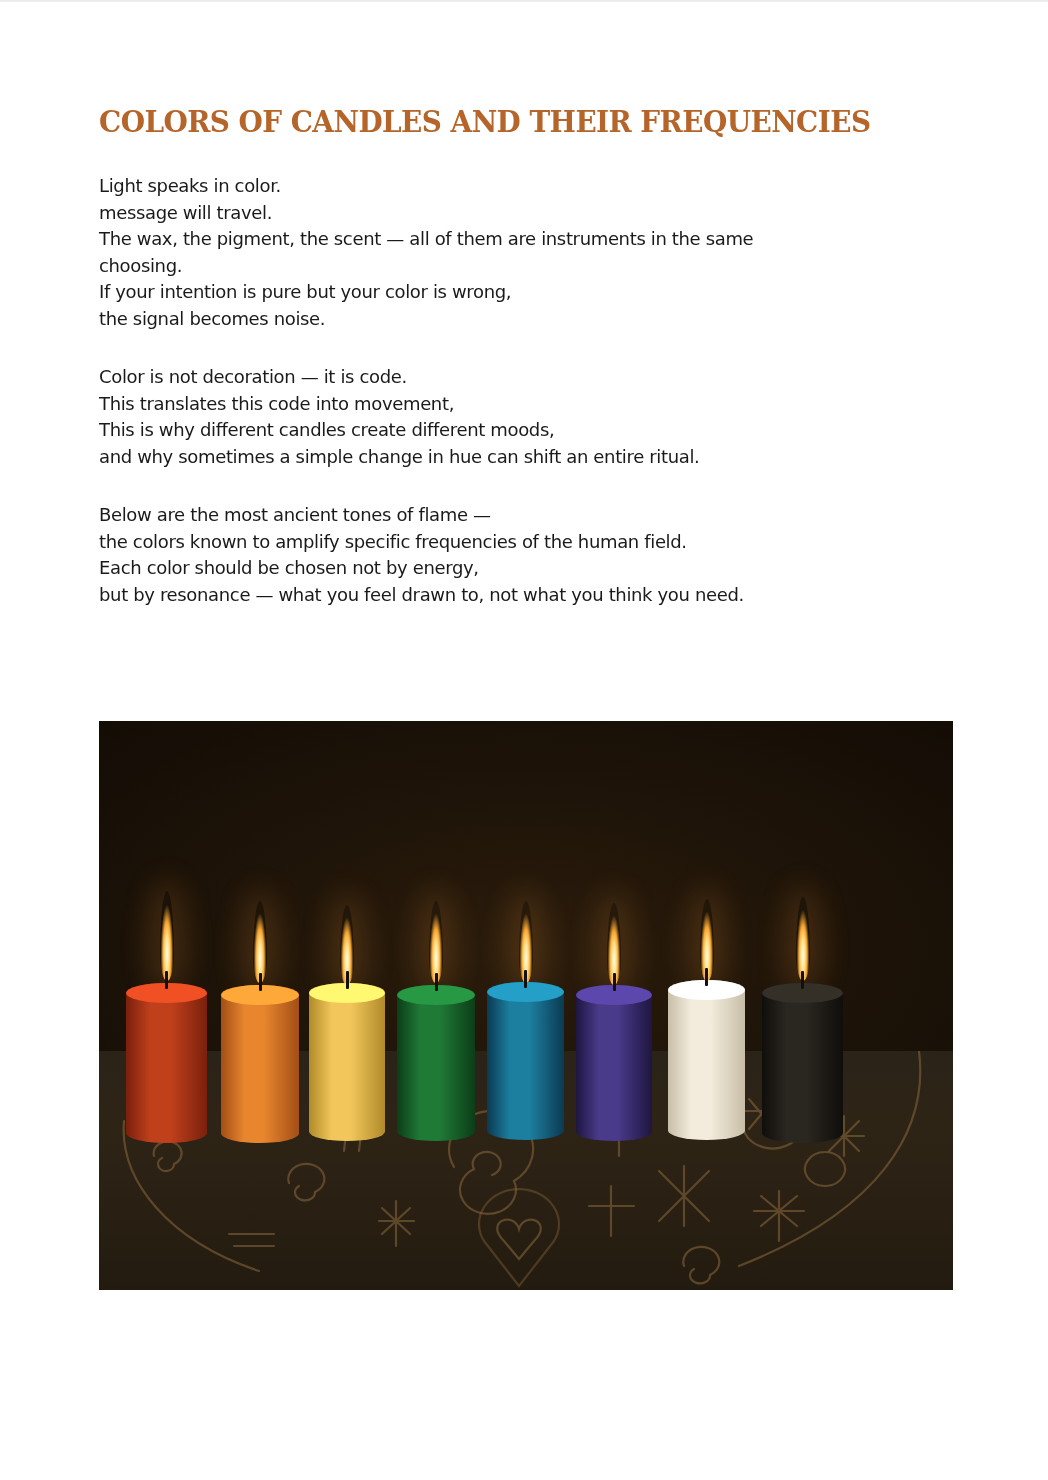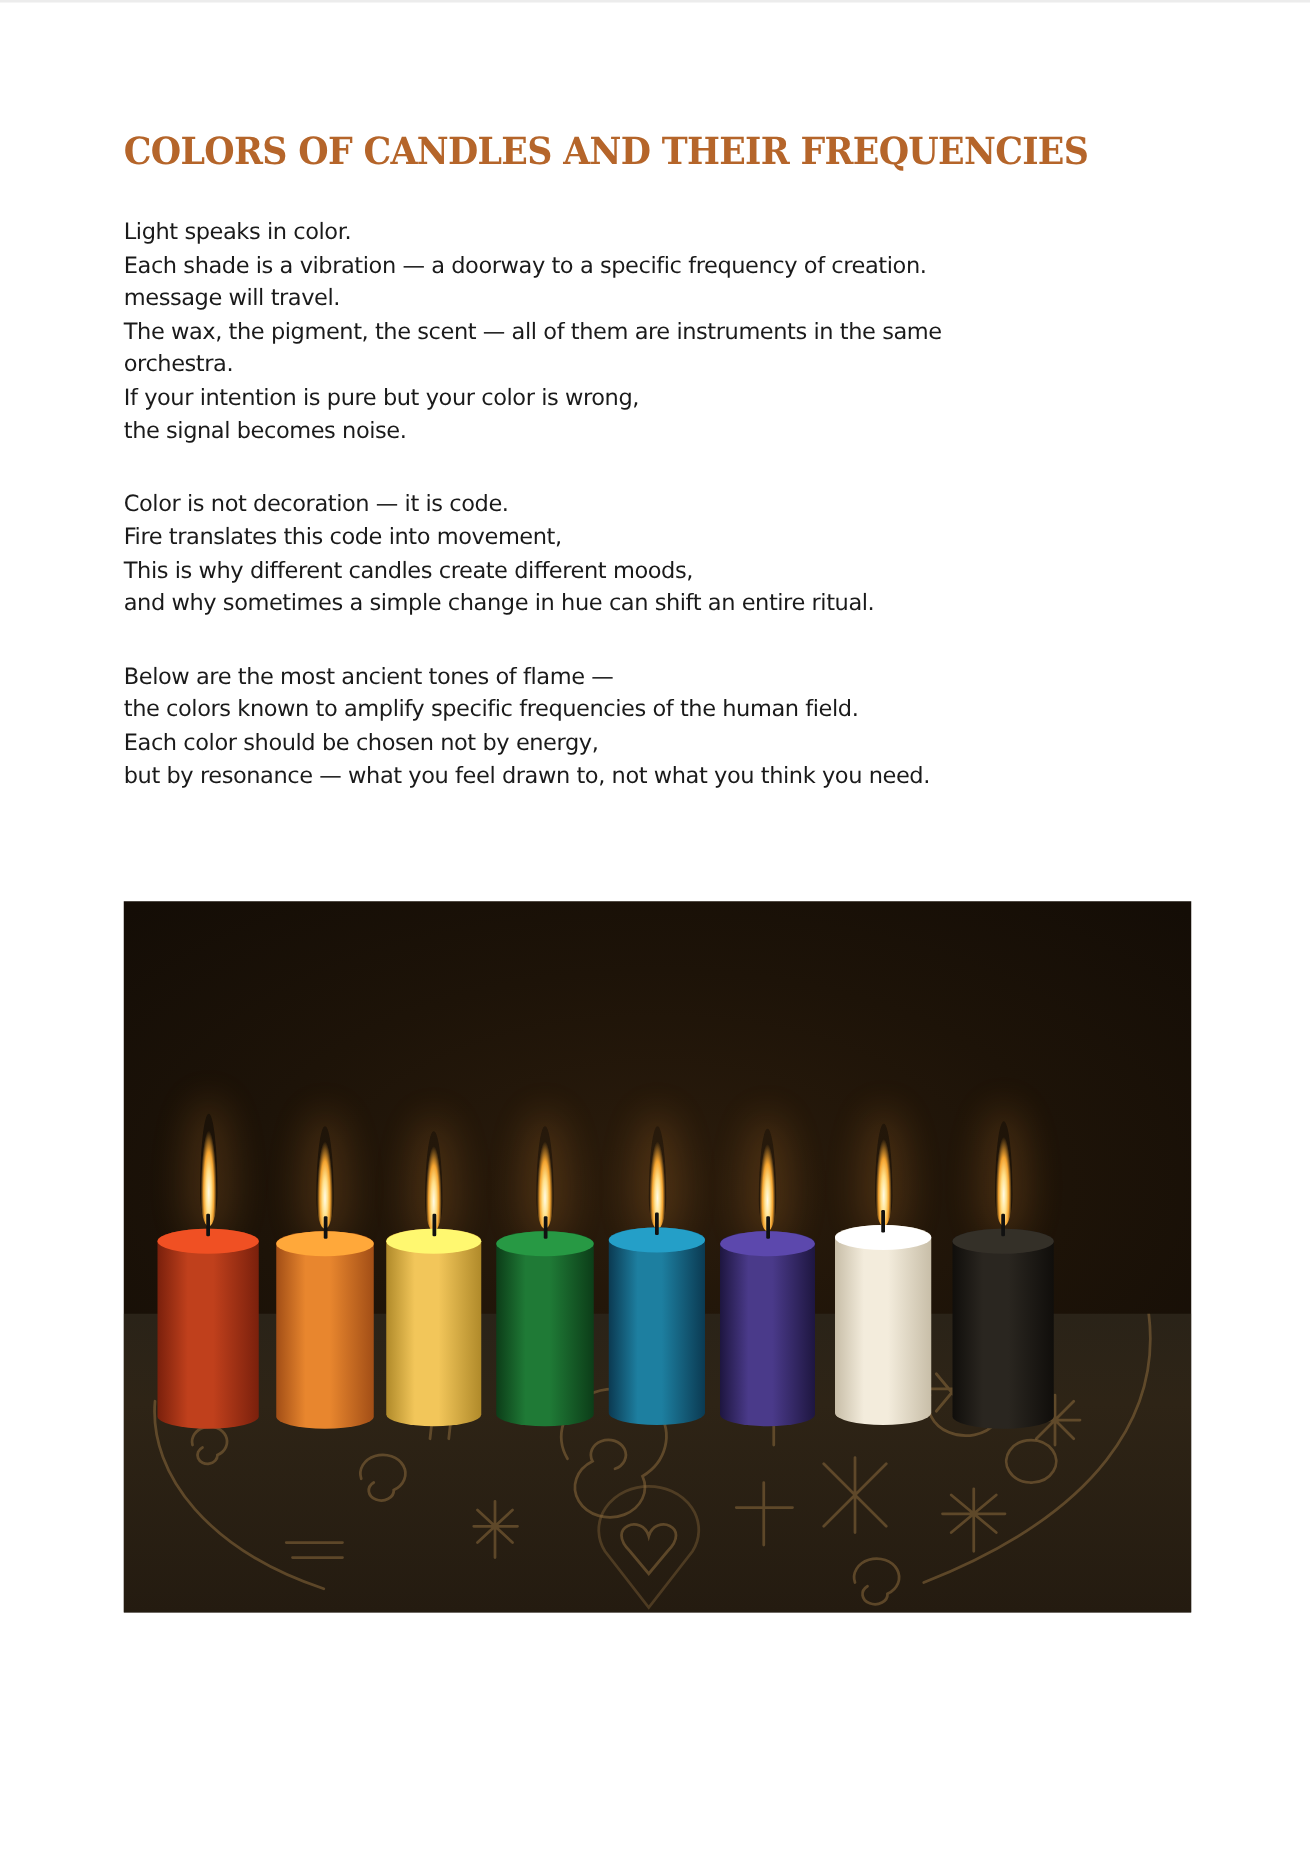"Each shade is a vibration" span.line { html: <span>Each shade is a vibration — a doorway to a specific frequency of creation.</span> -> none }
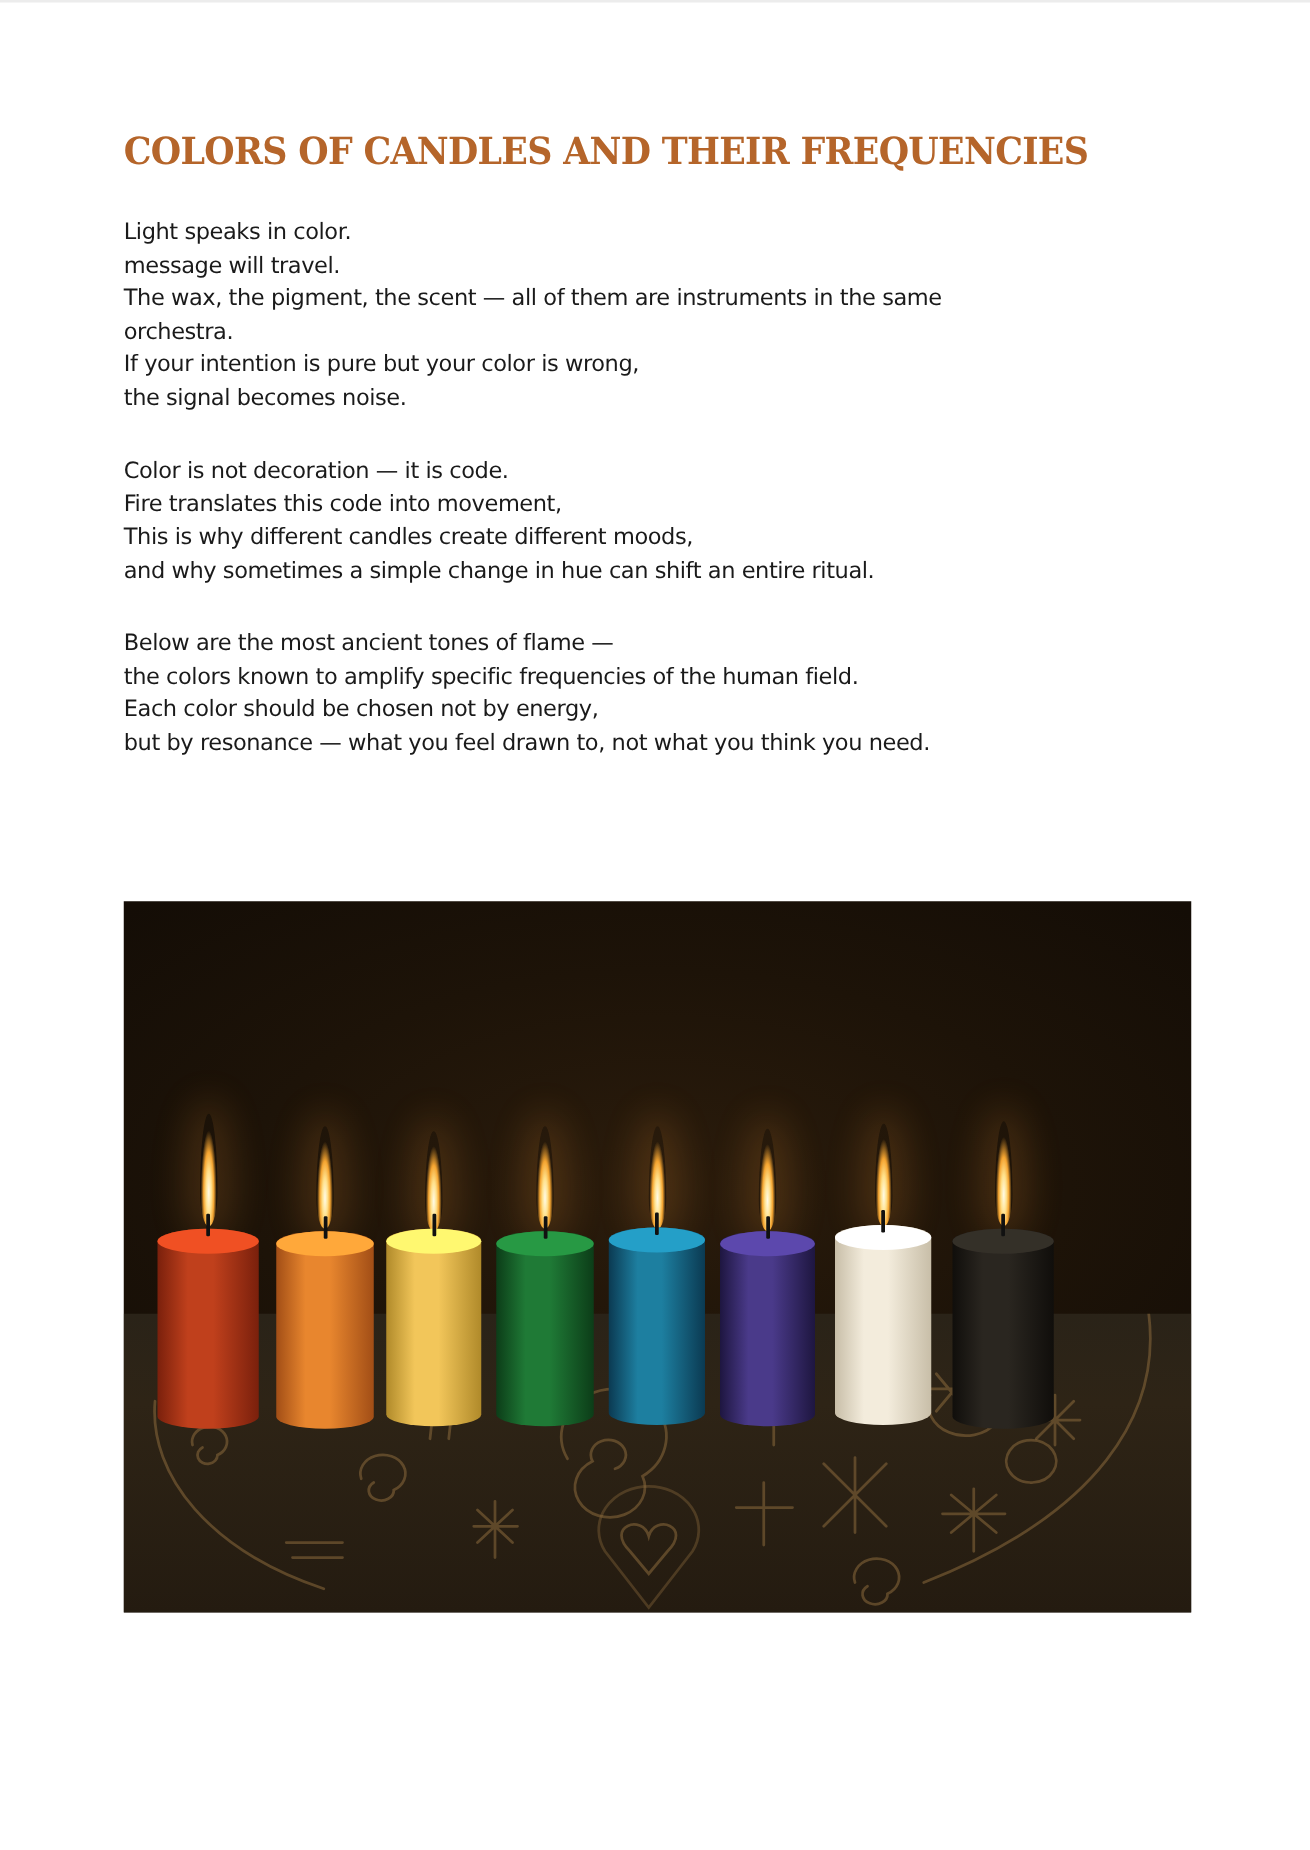"orchestra." span.line { text: orchestra -> choosing }
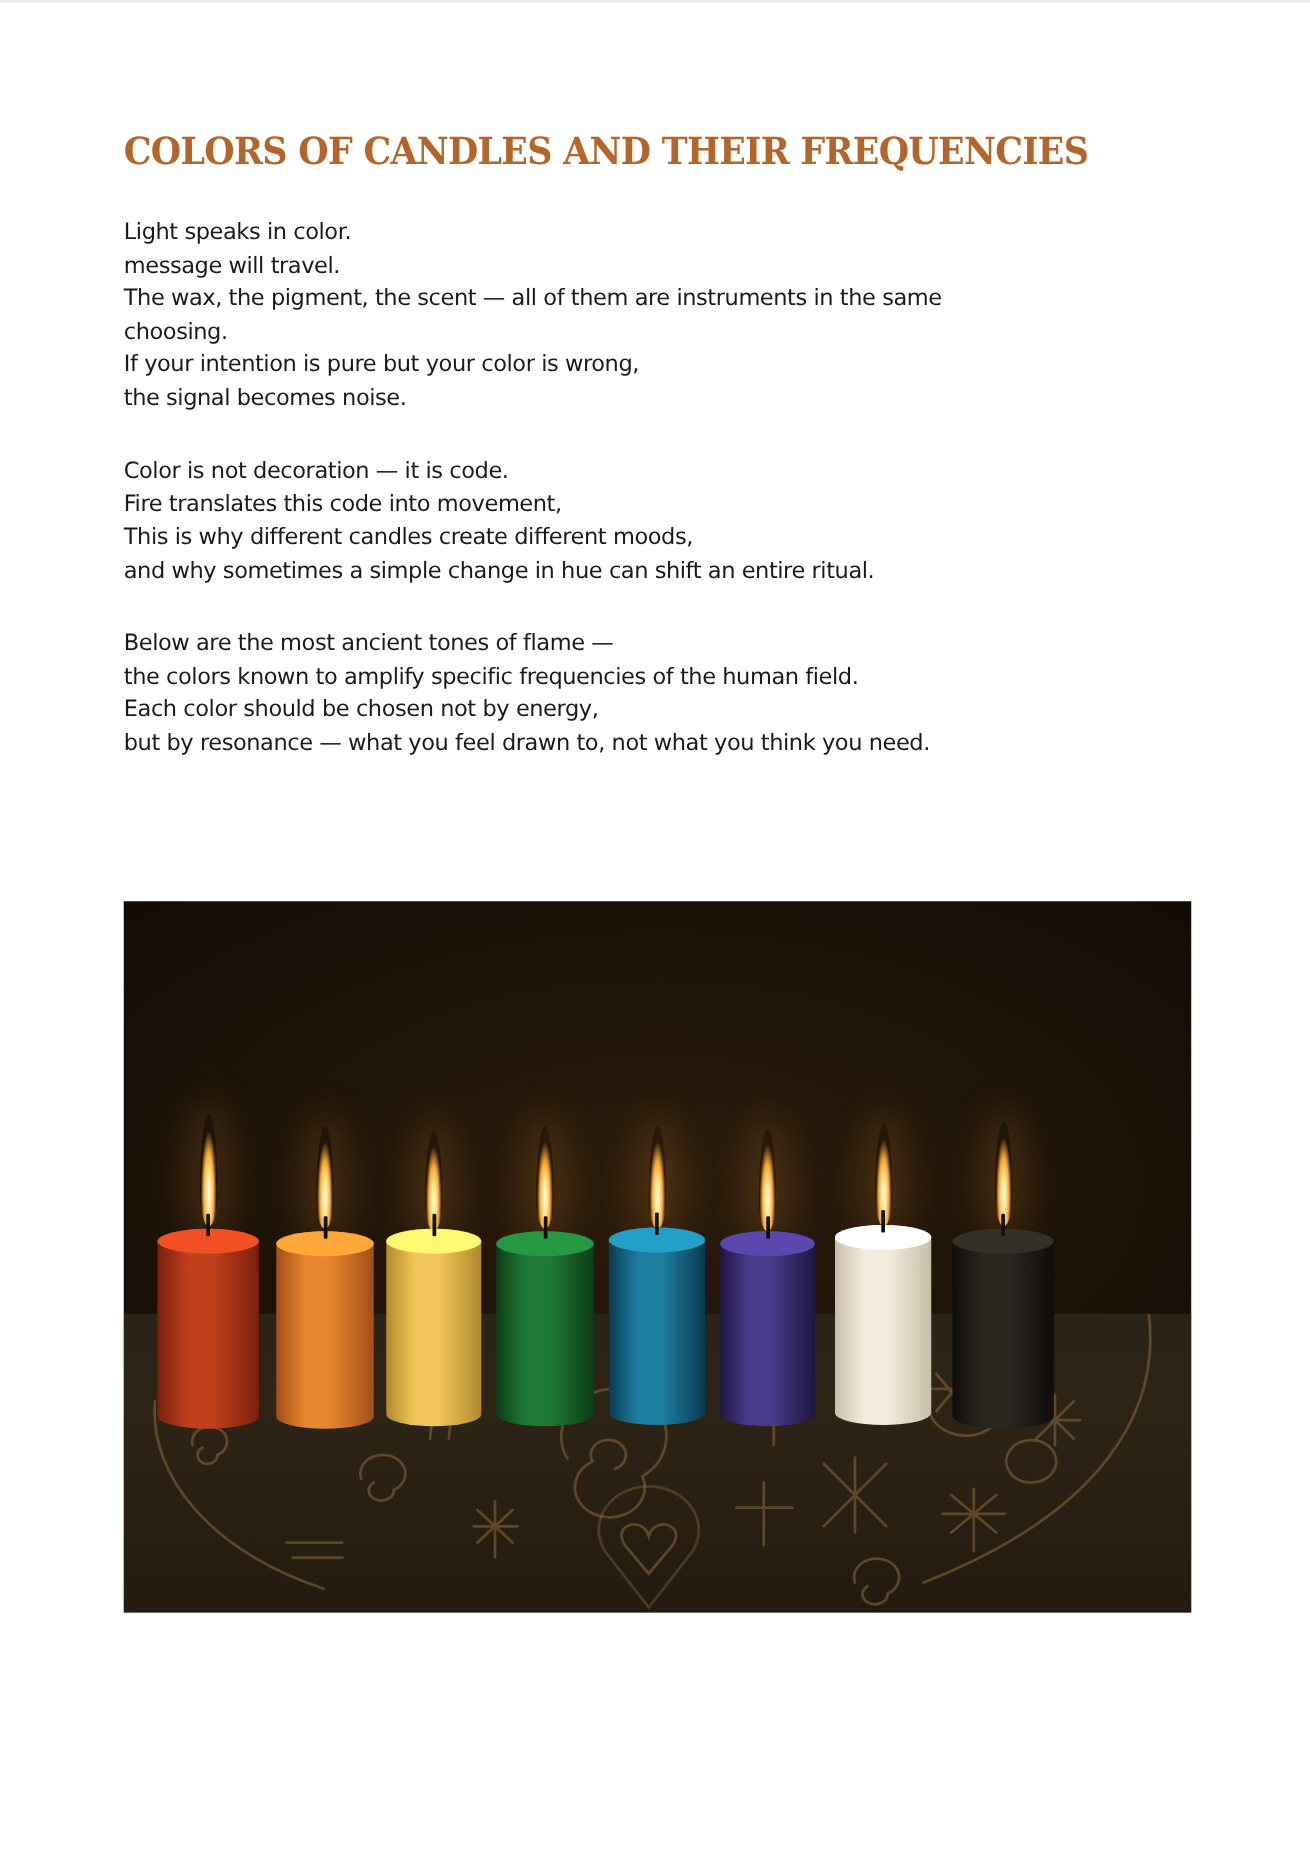"Fire translates this code into" span.line { text: Fire -> This }
